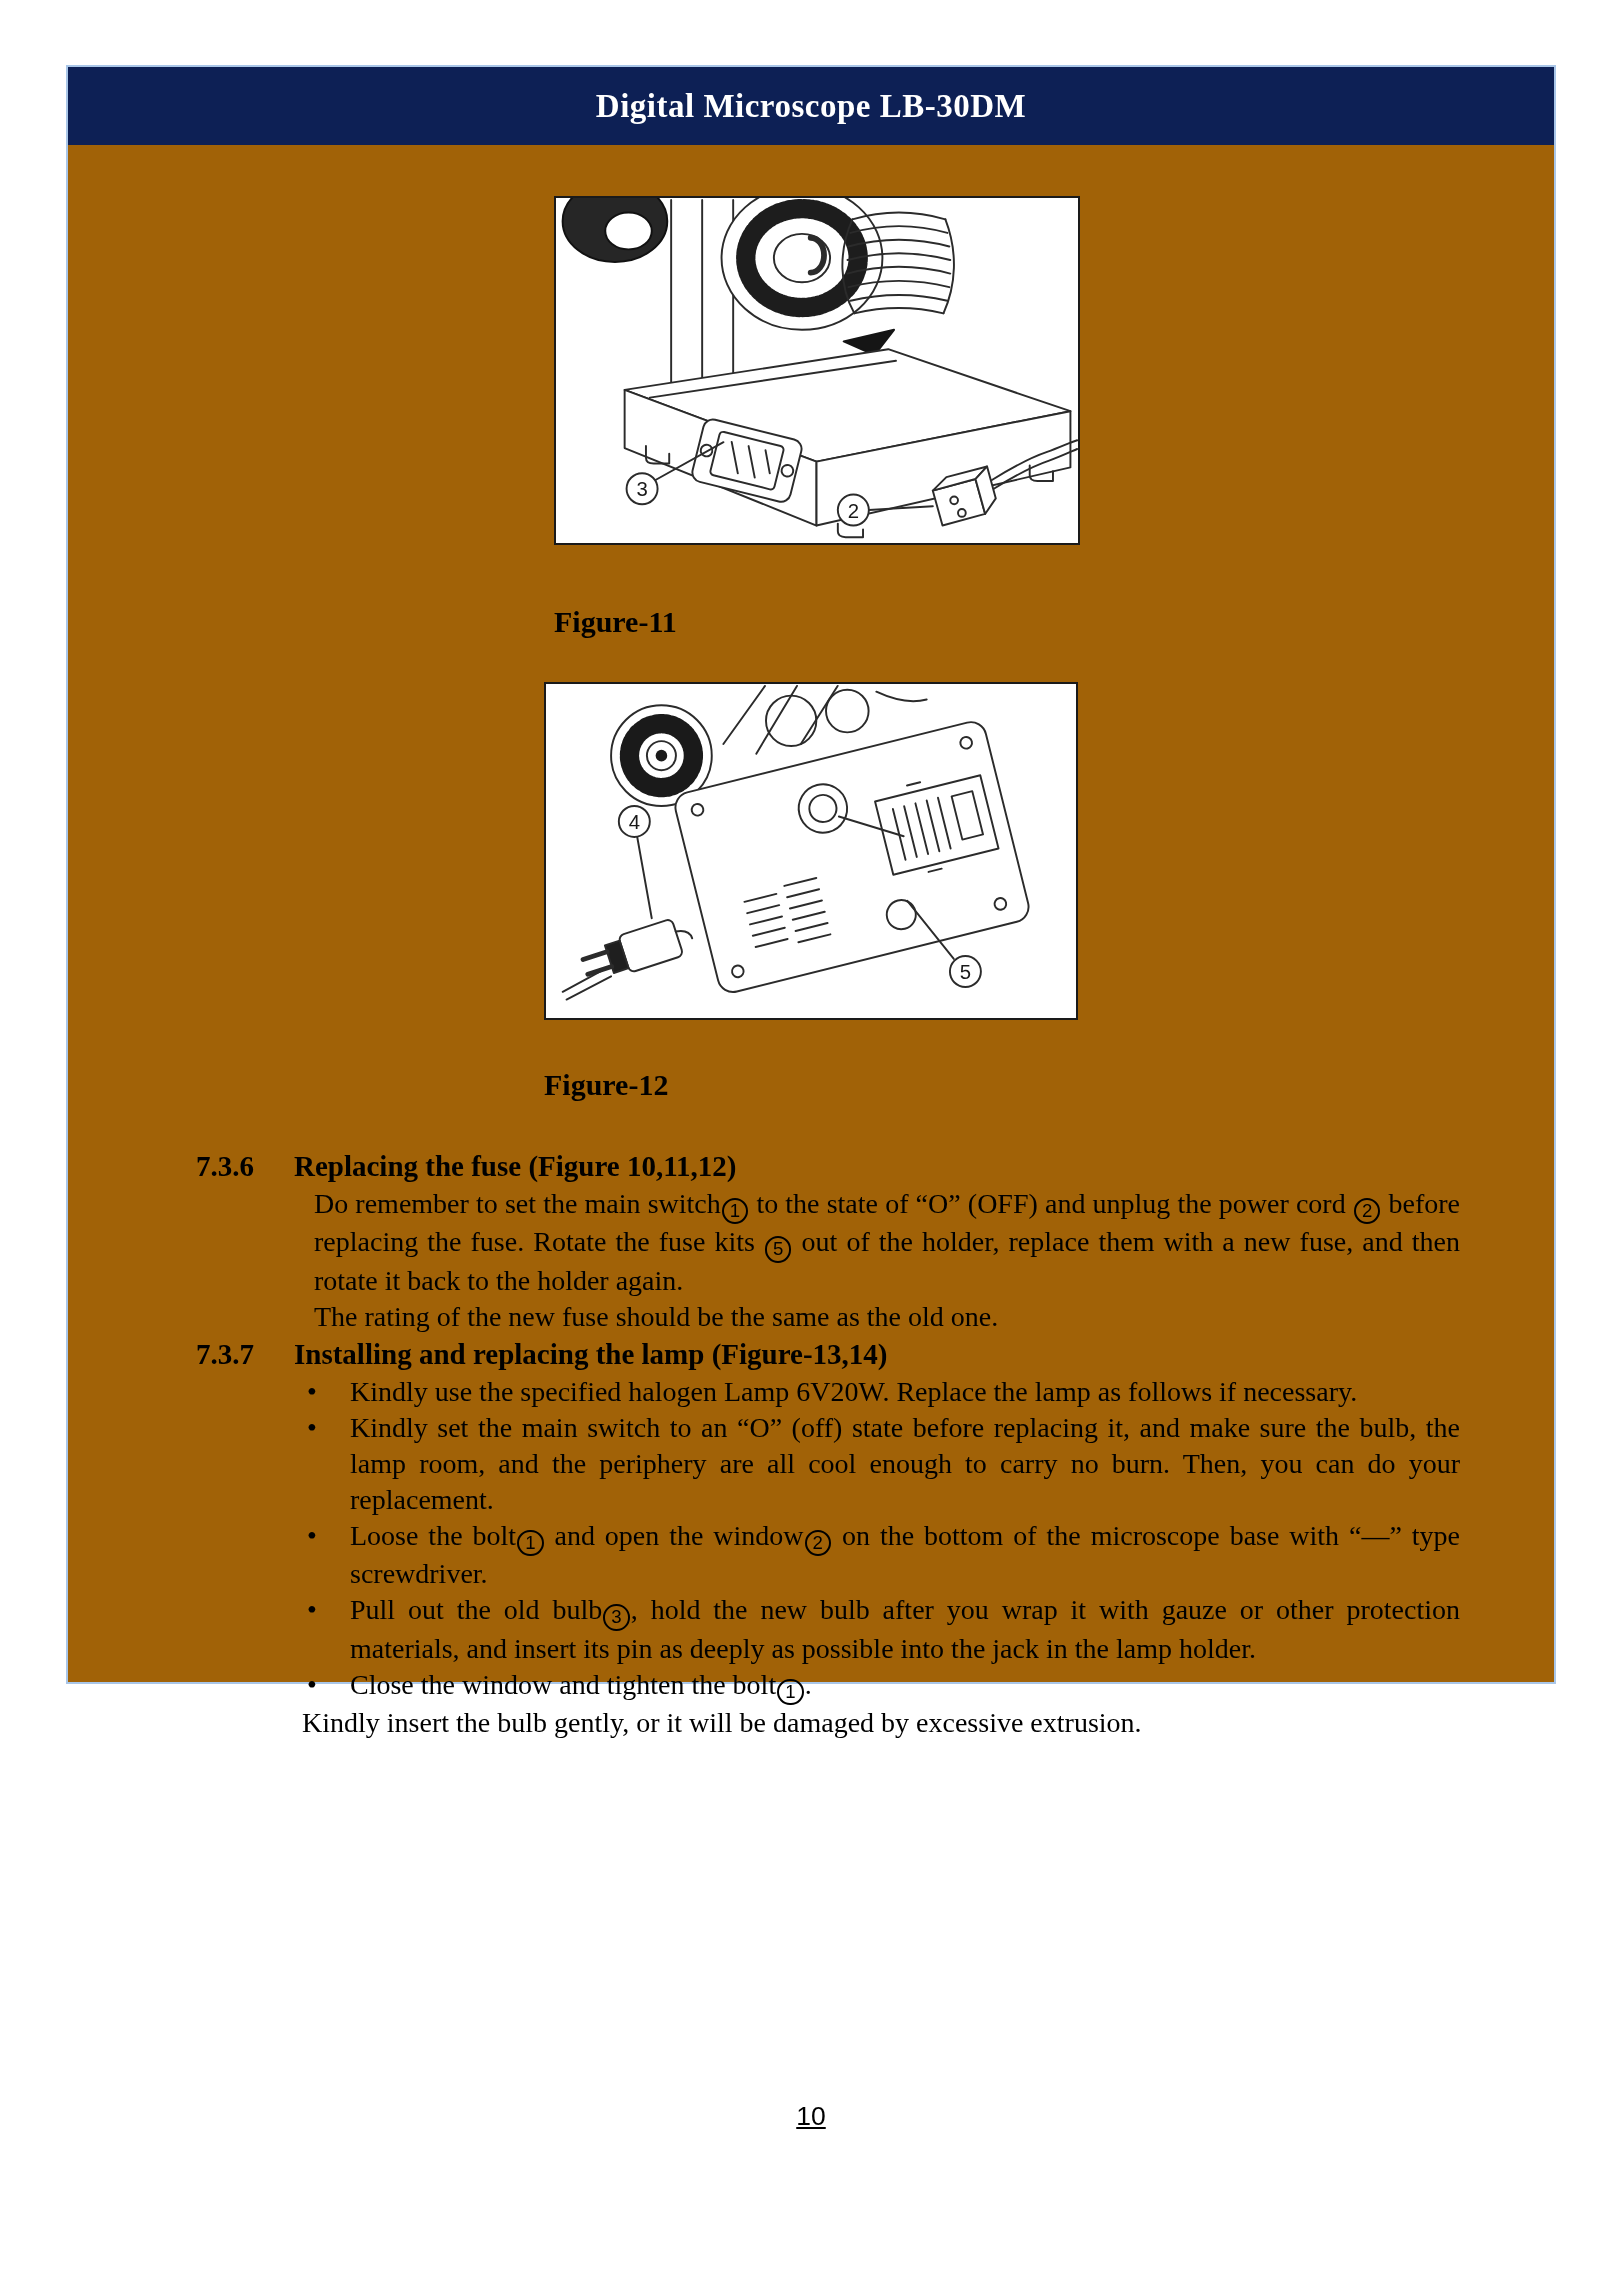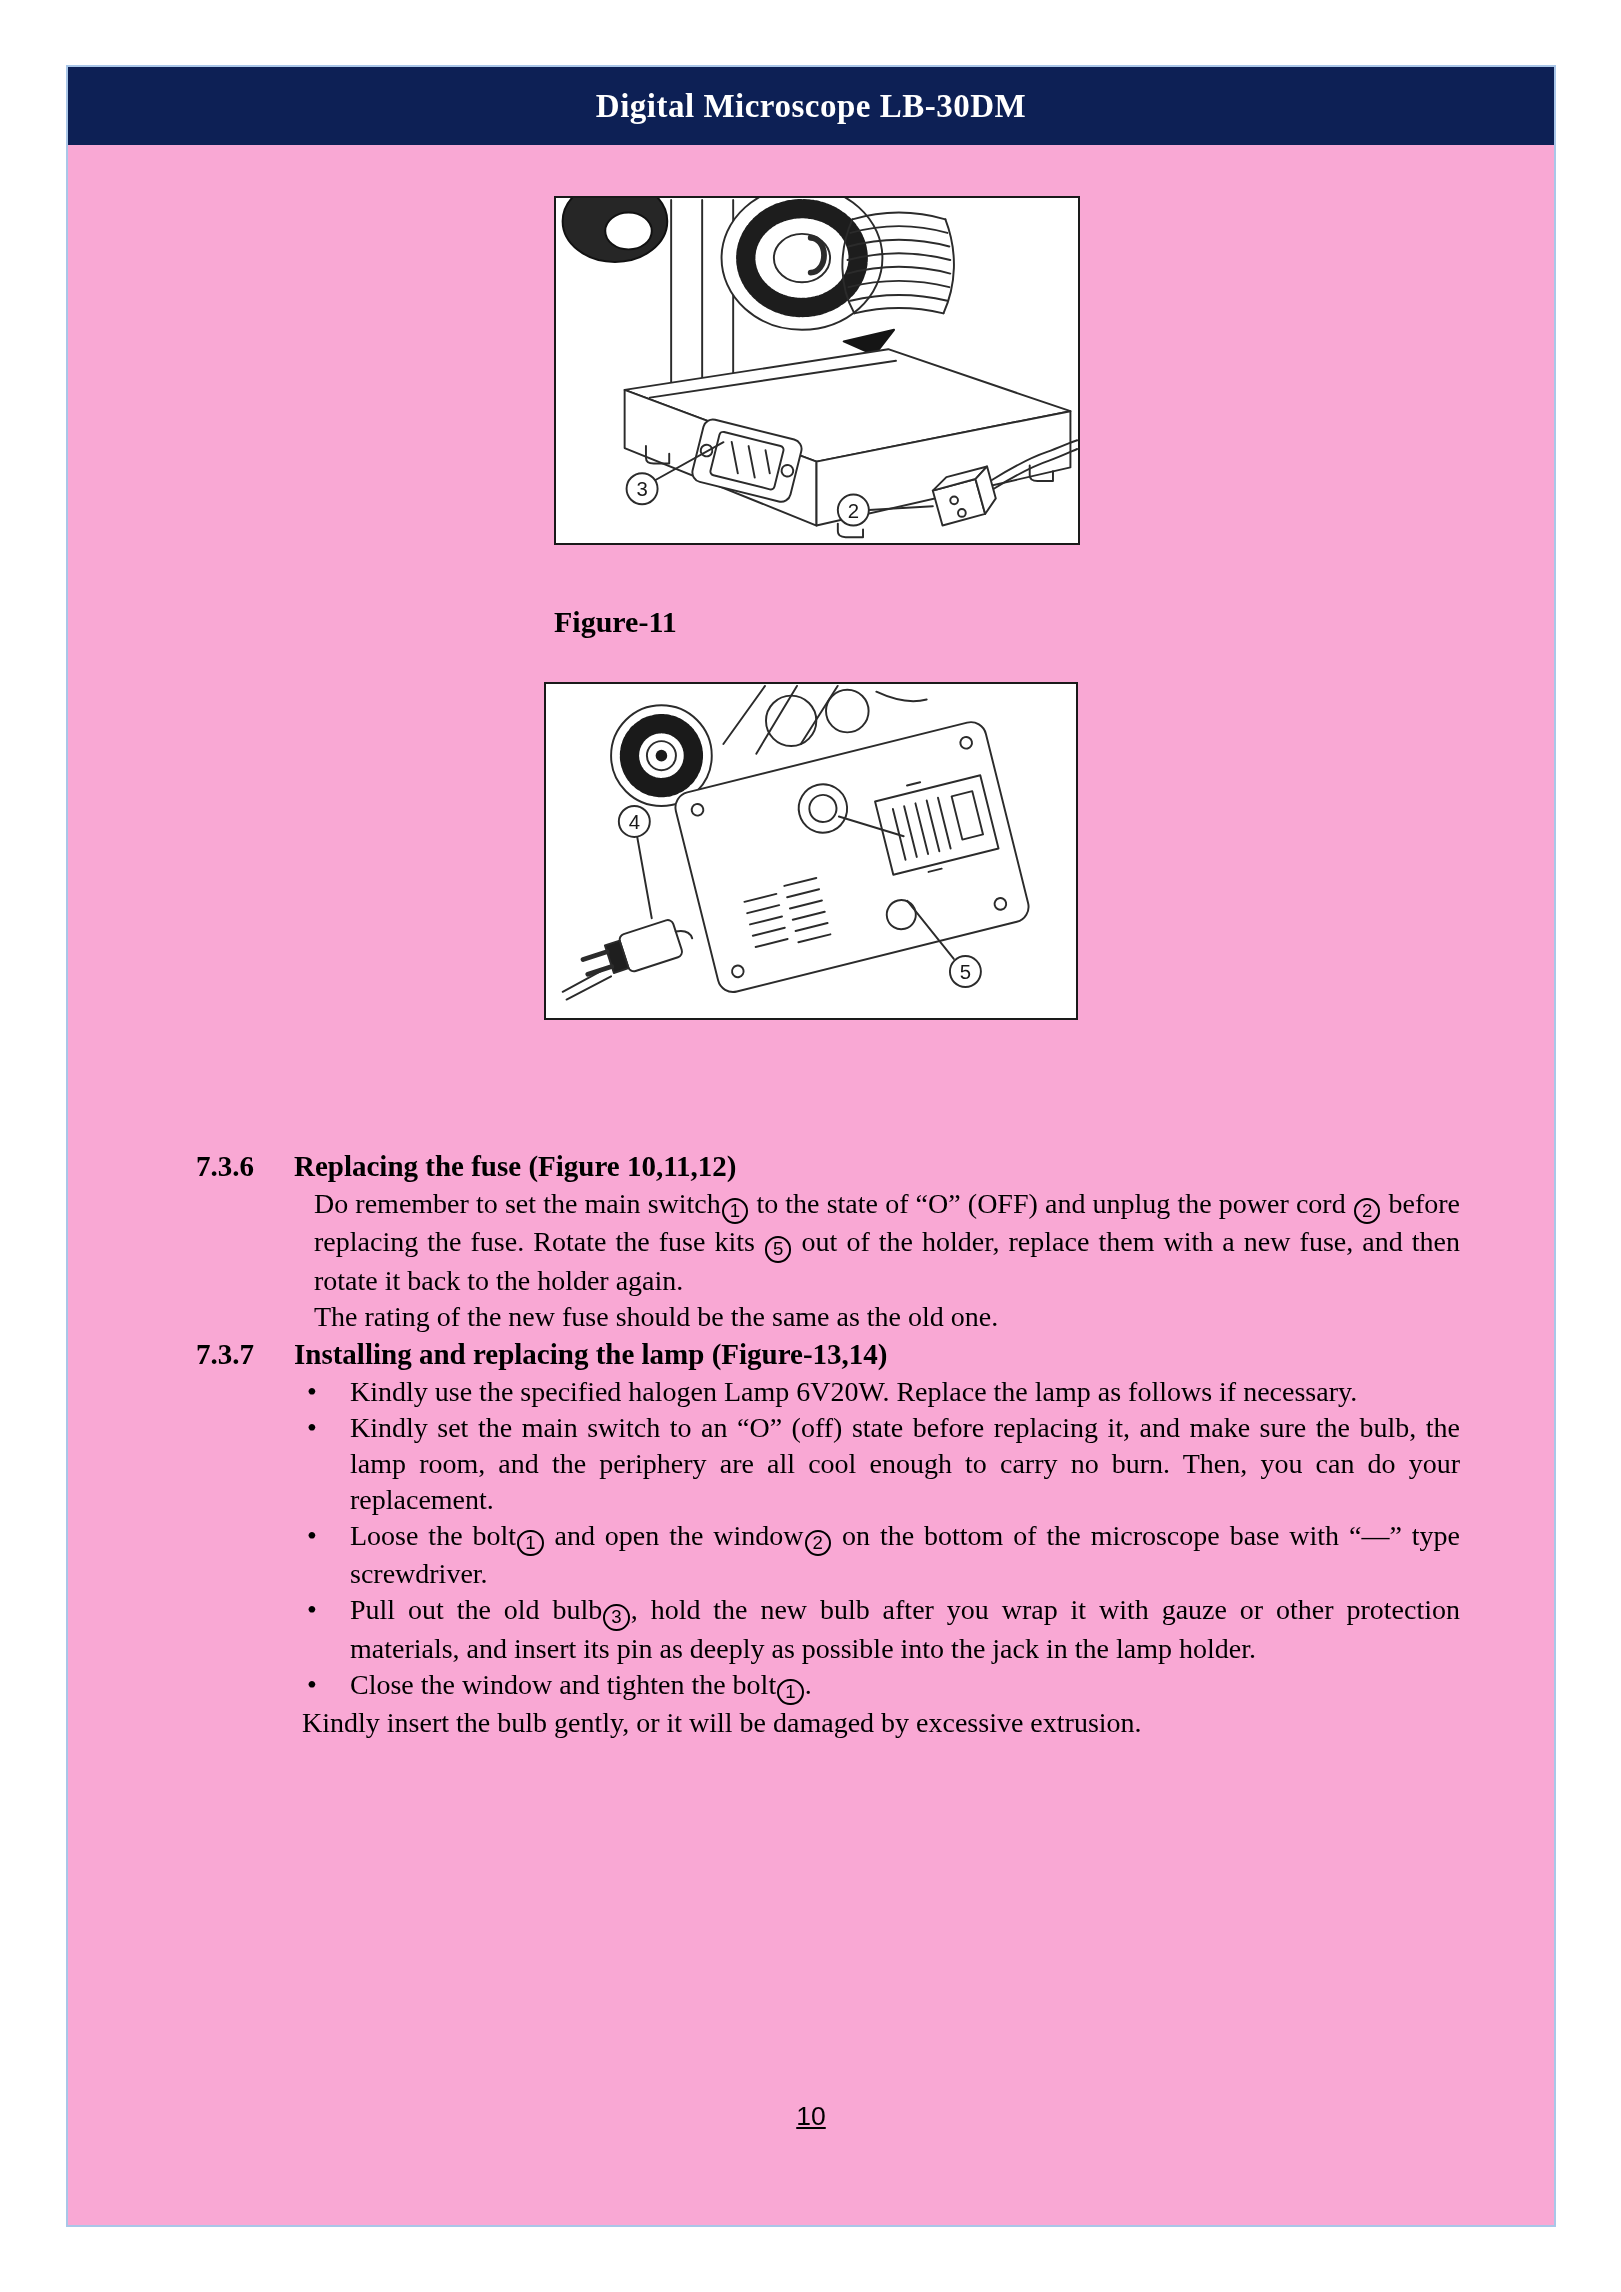"Digital Microscope LB-30DM" .frame { background: #f9a8d4 -> #a16207; height: 2162px -> 1619px }
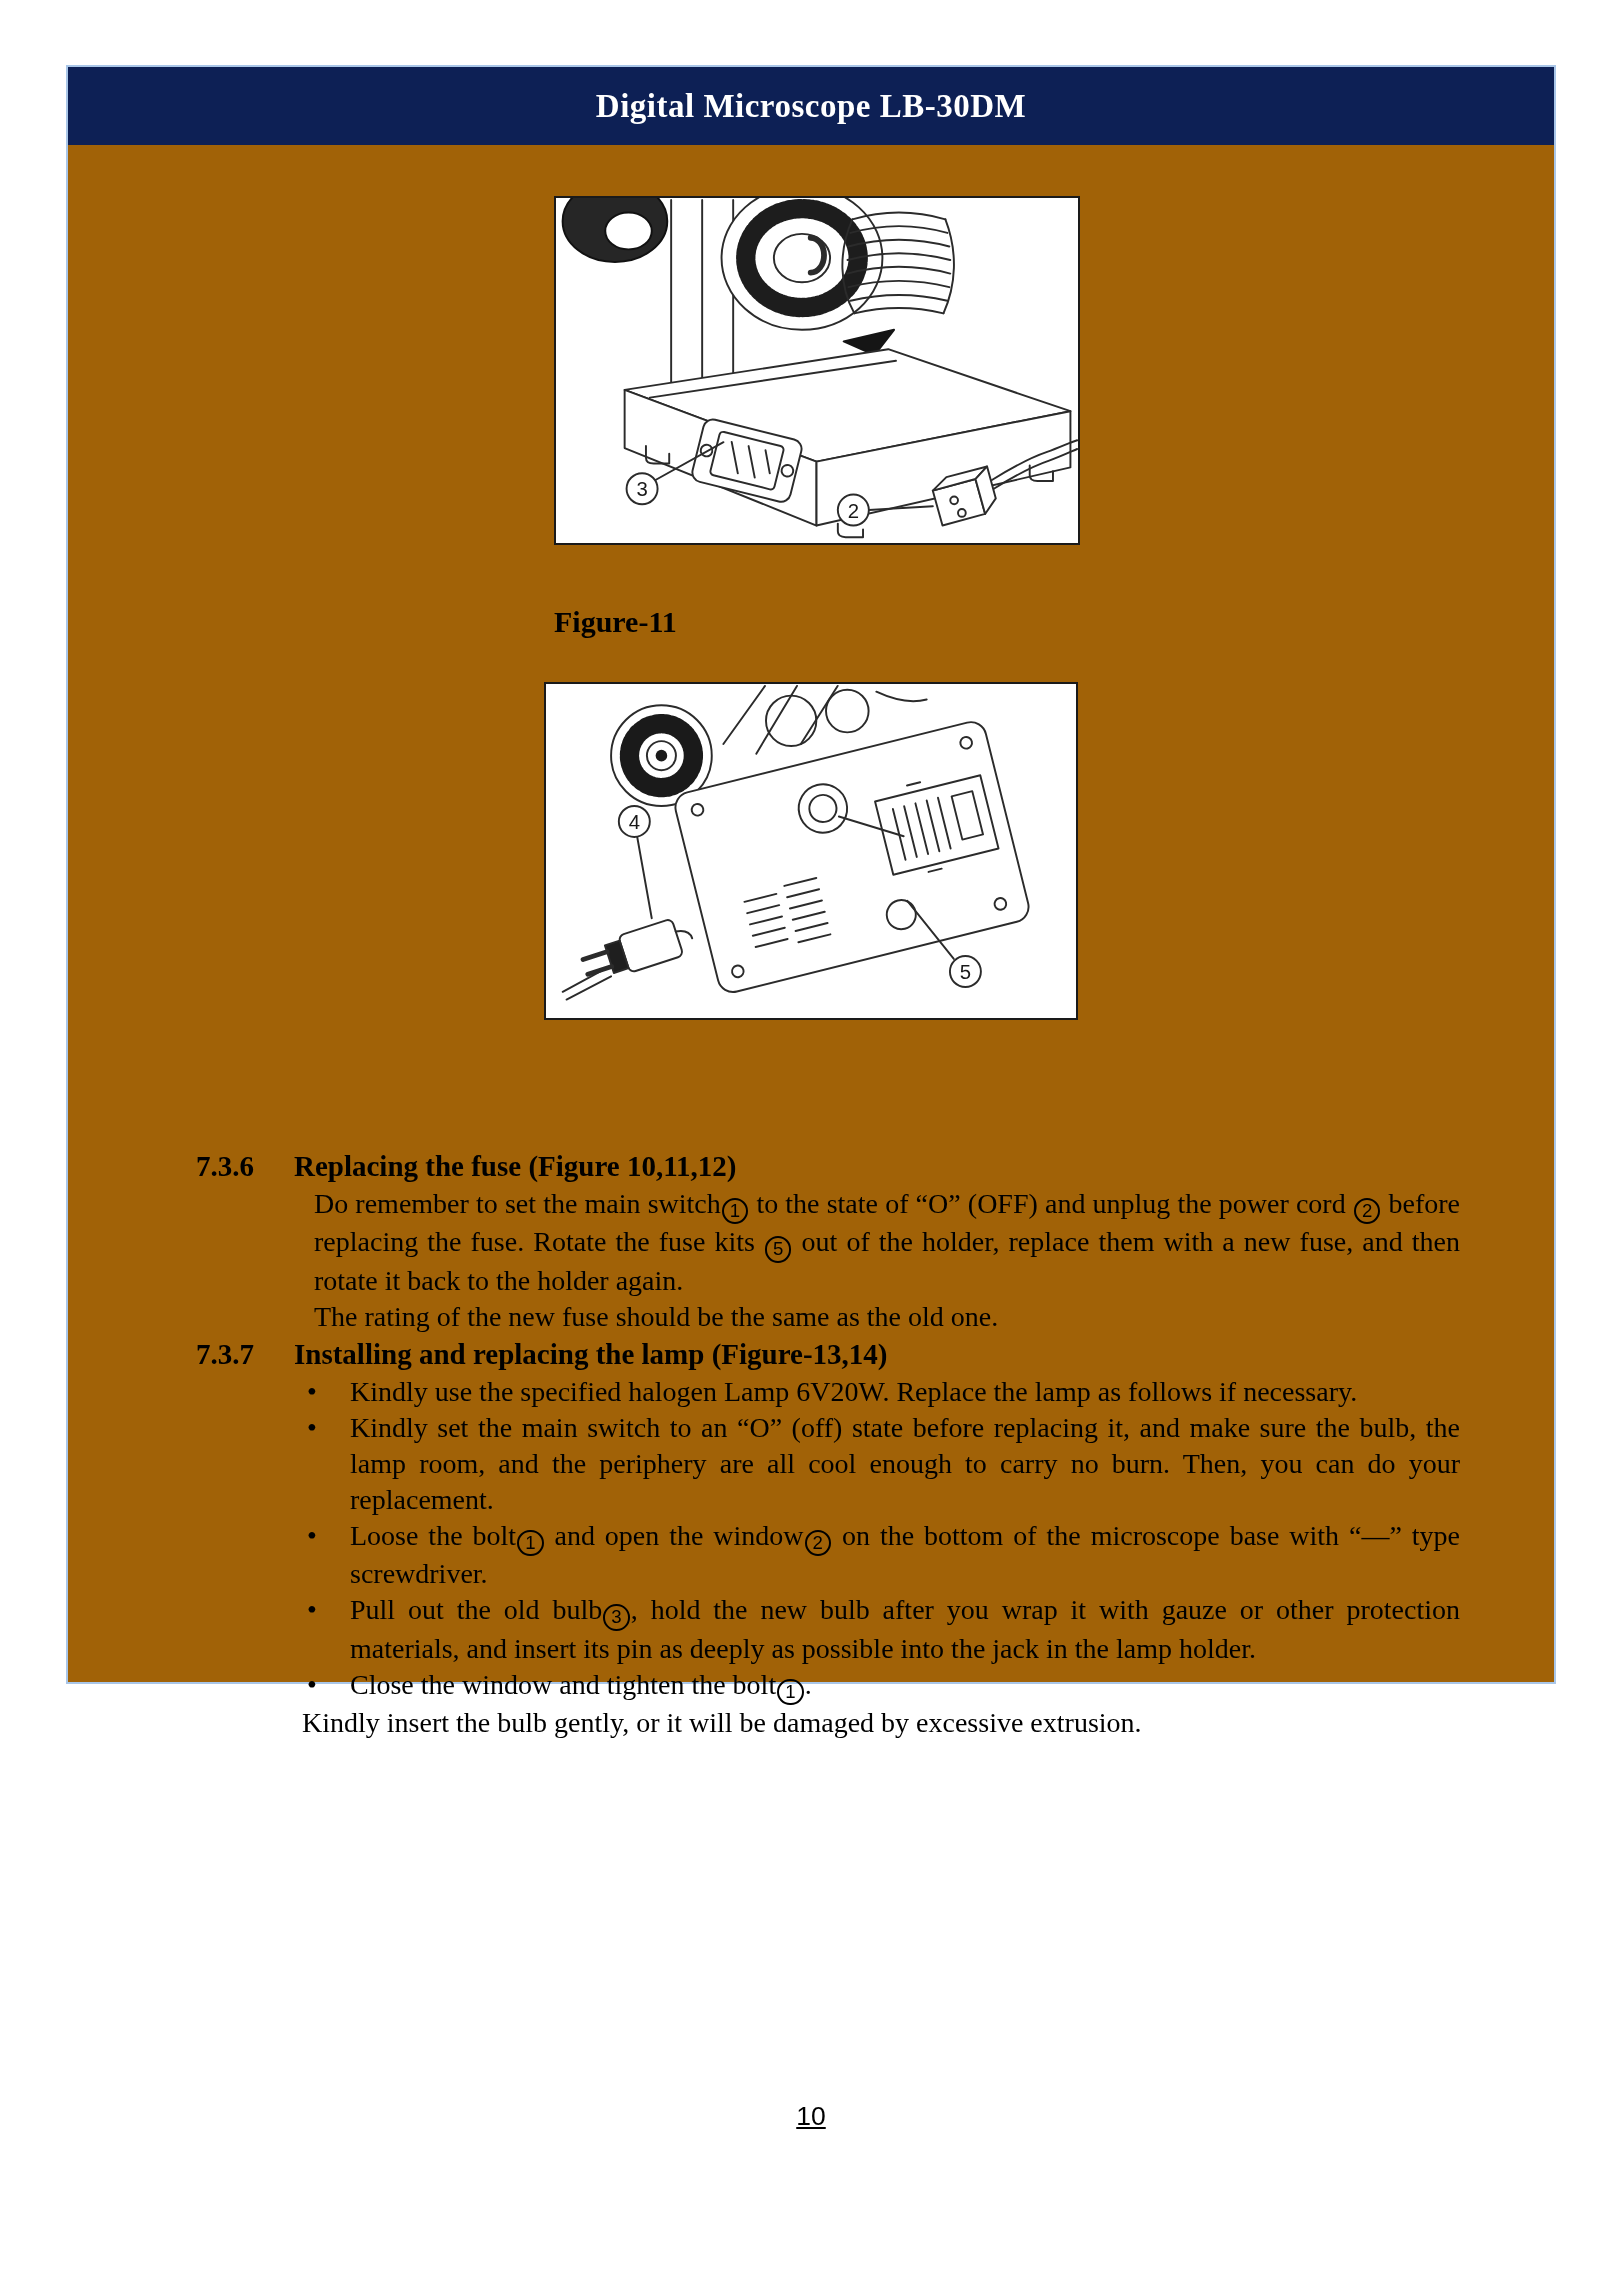"Figure-12" div.figcap { html: none -> <div>Figure-12</div> }
